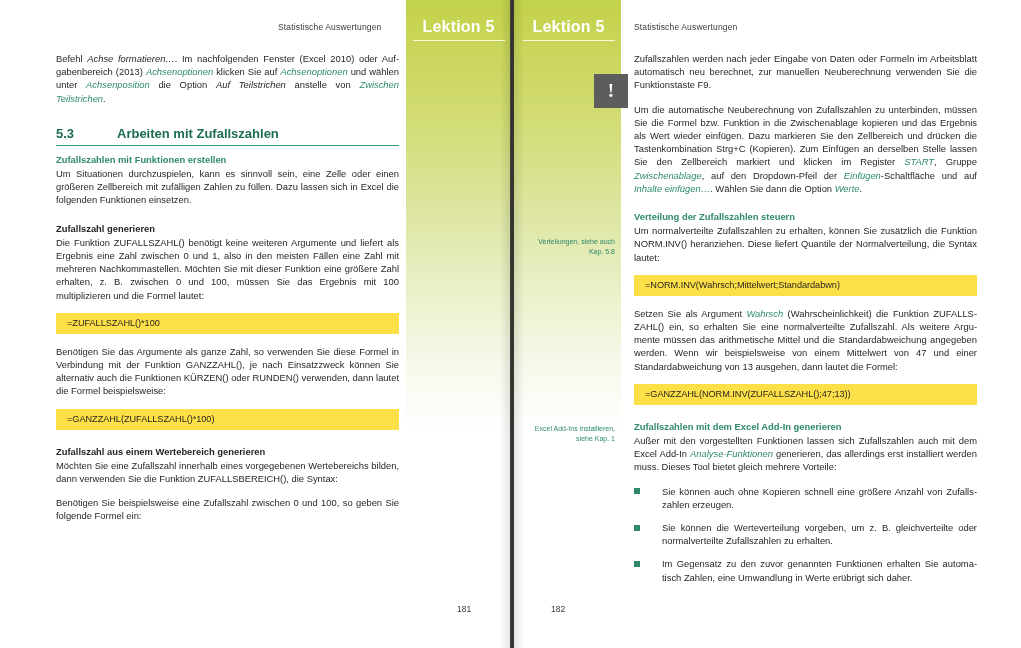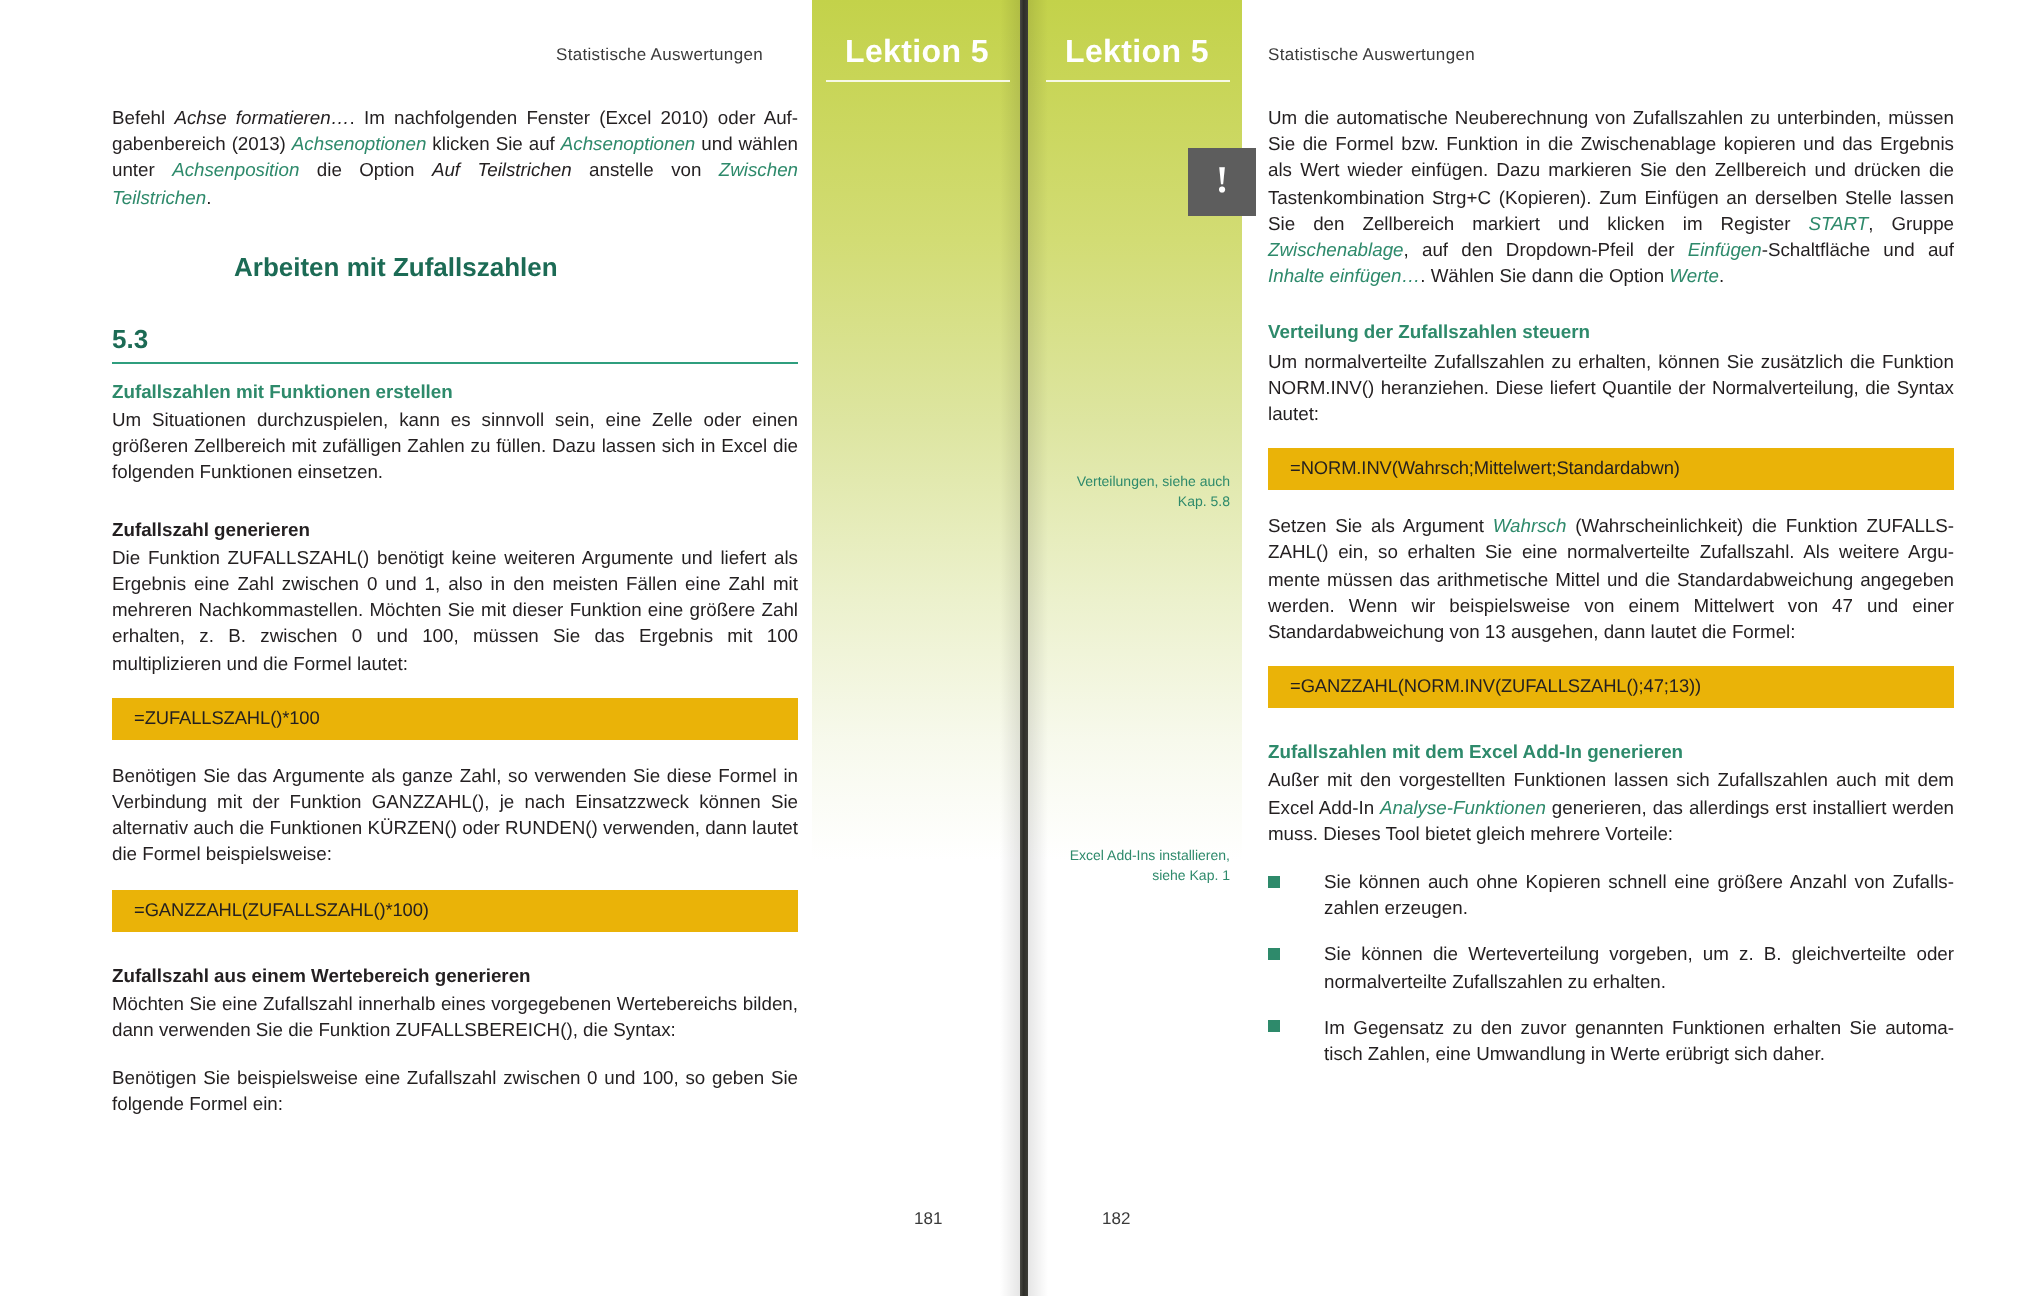"Zufallszahlen werden nach jeder Eingabe" p.body { html: none -> <p>Zufallszahlen werden nach jeder Eingabe von Daten oder Formeln im Arbeits­blatt automatisch neu berechnet, zur manuellen Neuberechnung verwenden Sie die Funktionstaste F9.</p> }
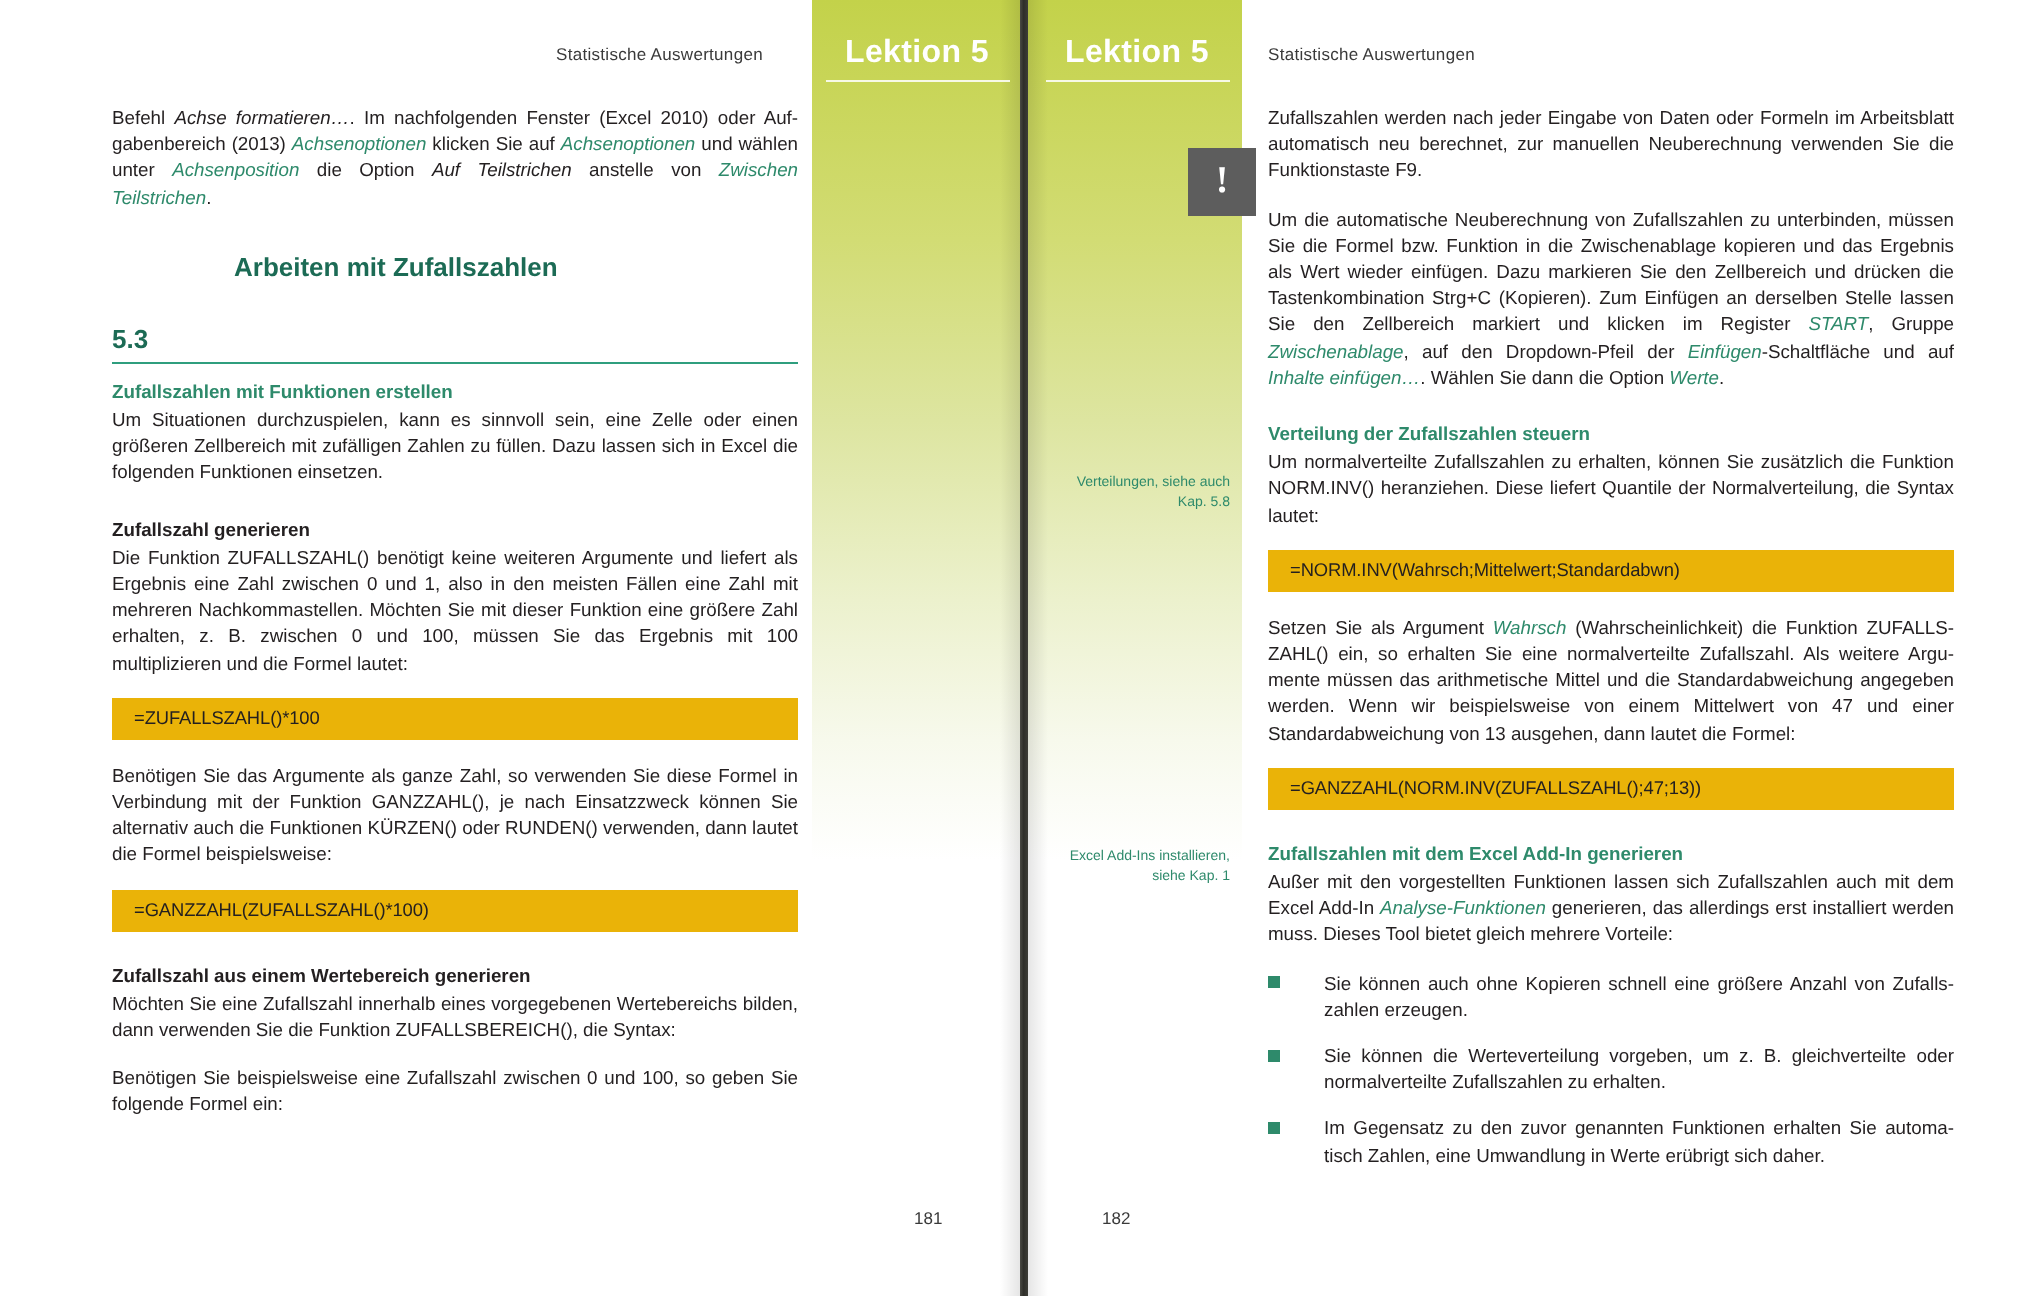"5.3" .chapter-num { margin-top: 36px -> none }
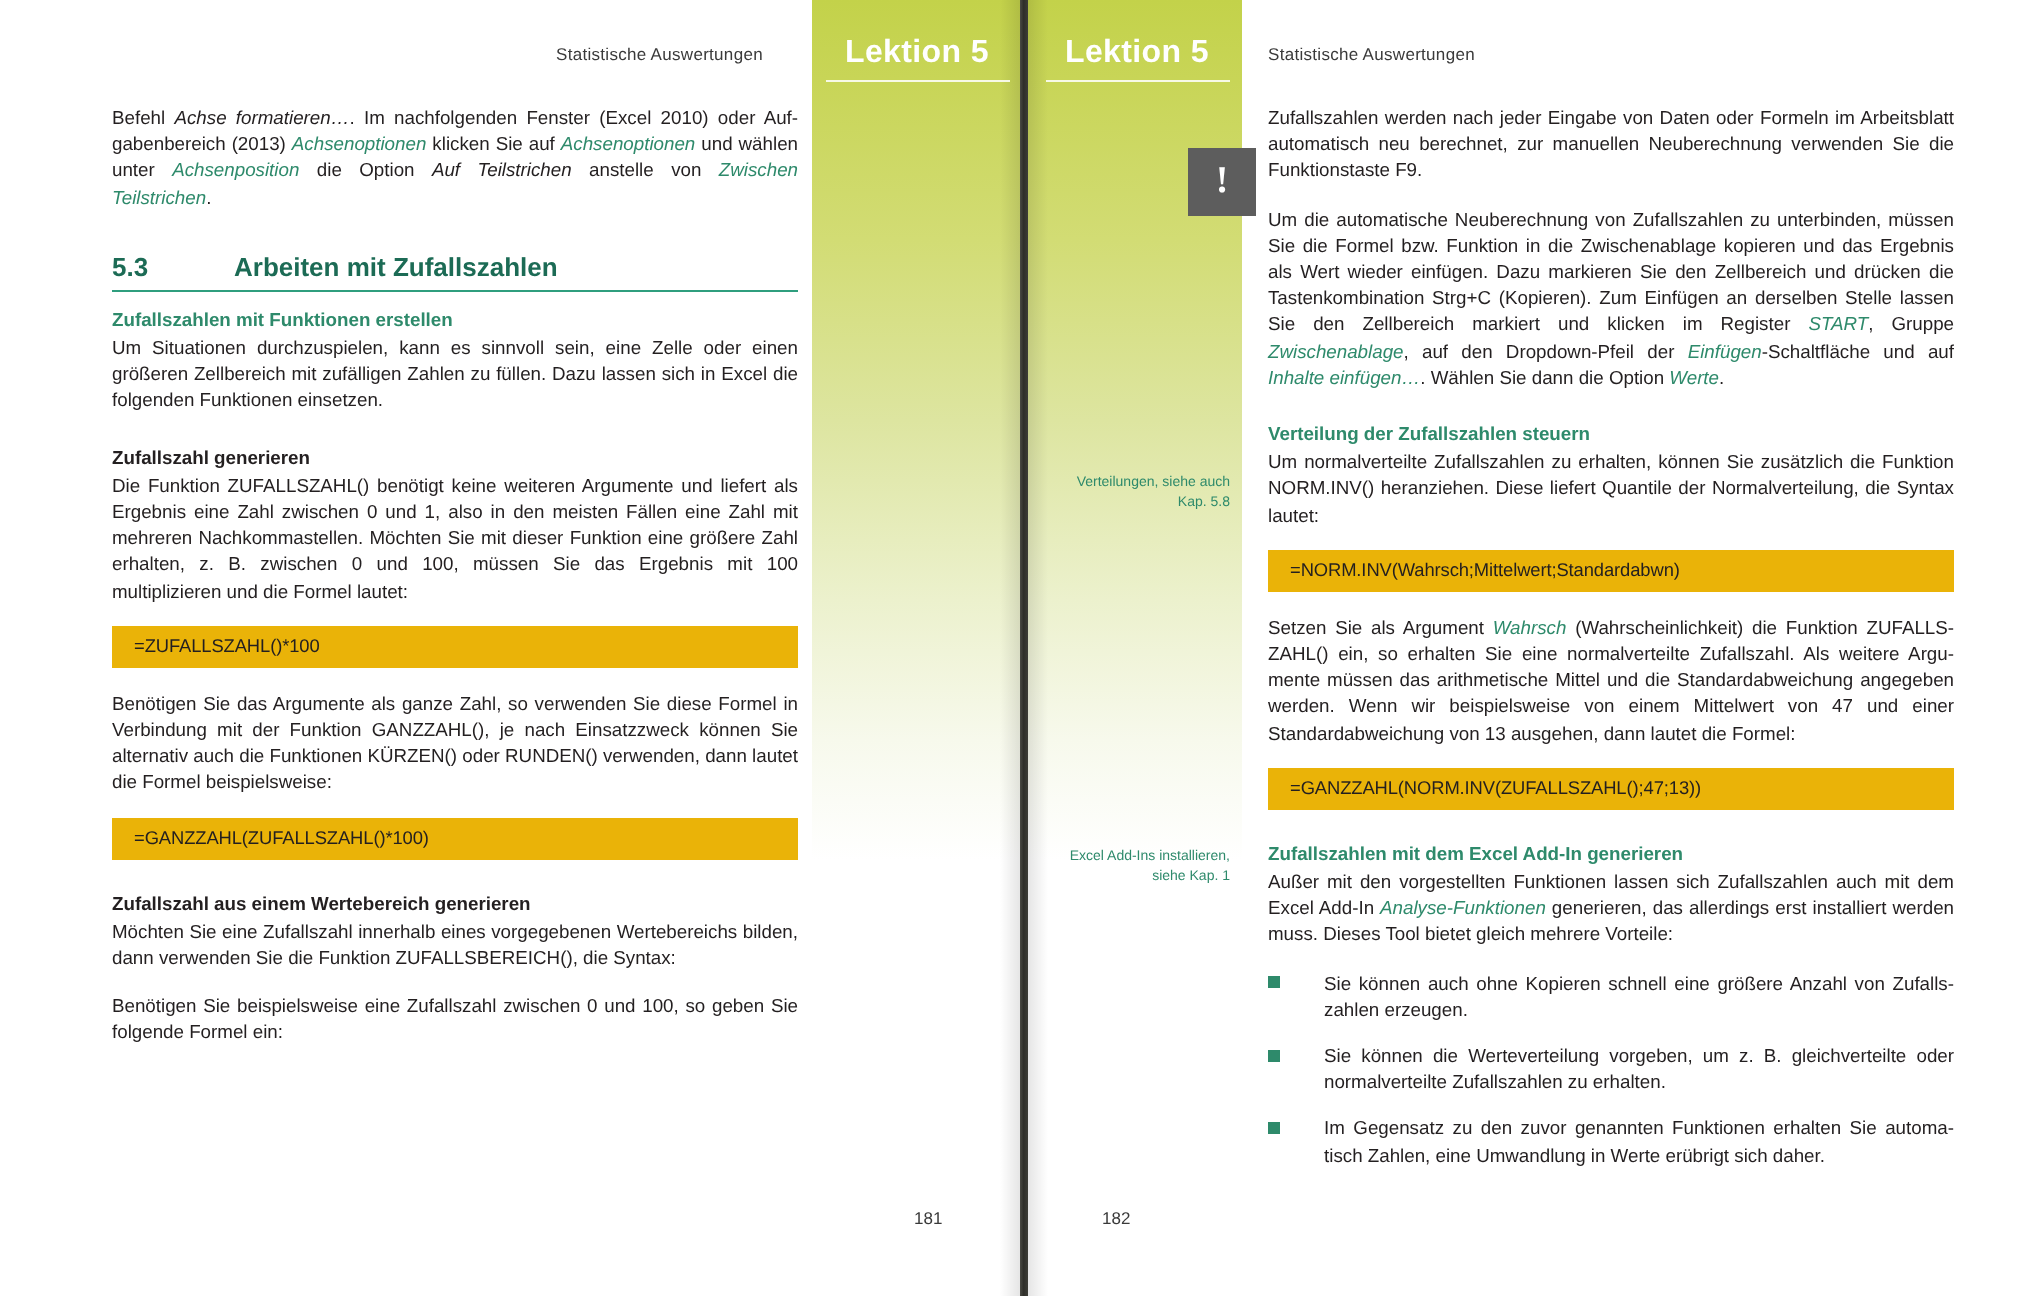"=NORM.INV(Wahrsch;Mittelwert;Standardabw" .formula { background: #eab308 -> #fde047 }
